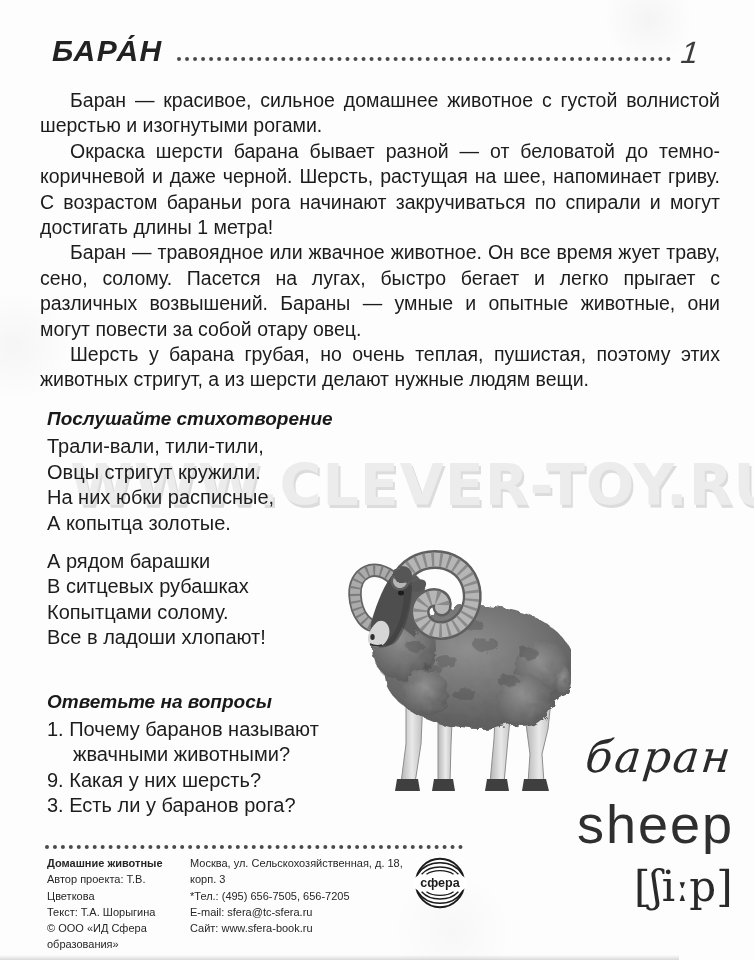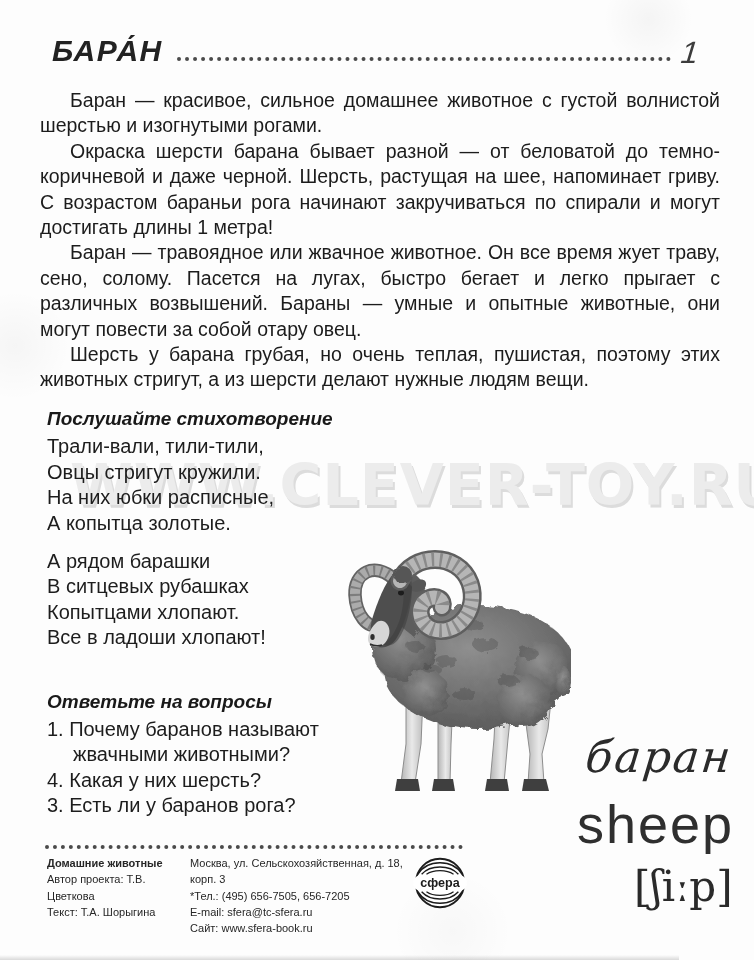"Копытцами хлопают." div { text: хлопают -> солому }
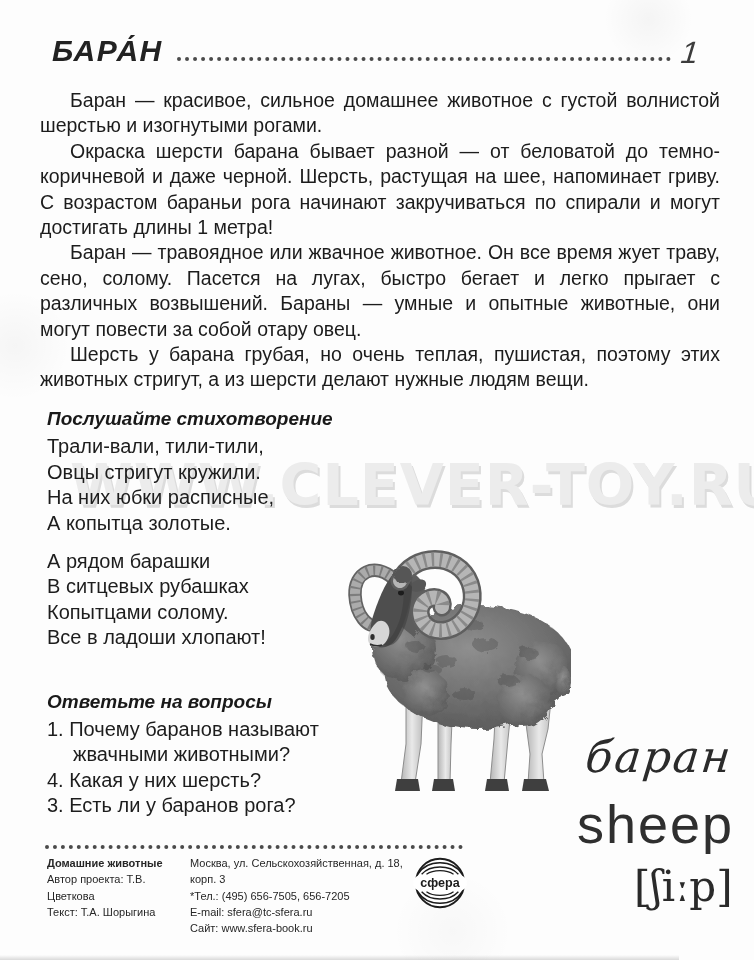"4. Какая у них шерсть?" div.q-item { text: 4 -> 9 }
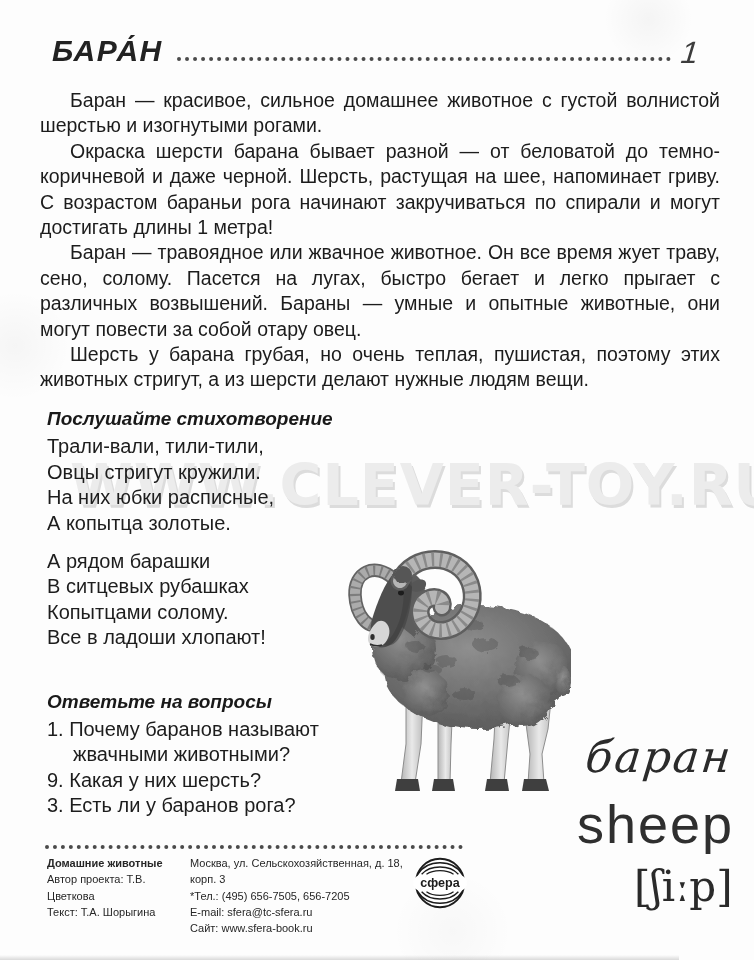"© ООО «ИД Сфера образования»" div { html: none -> <div>© ООО «ИД Сфера образования»</div> }
